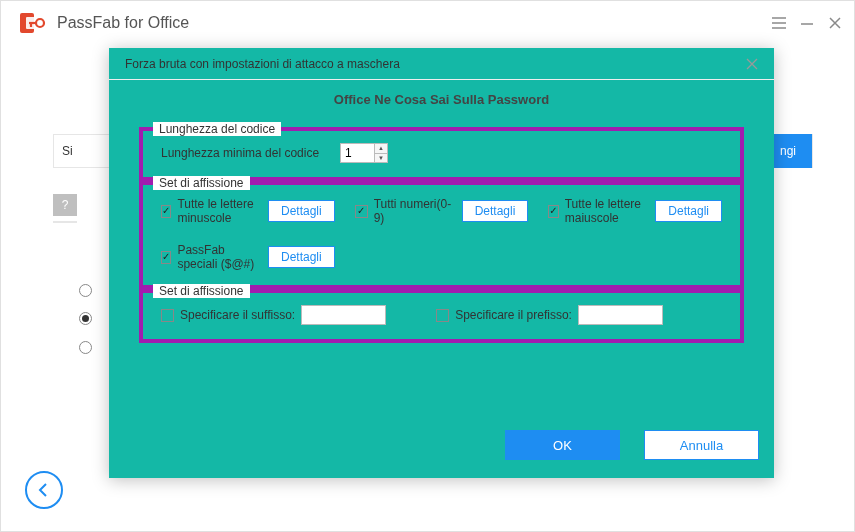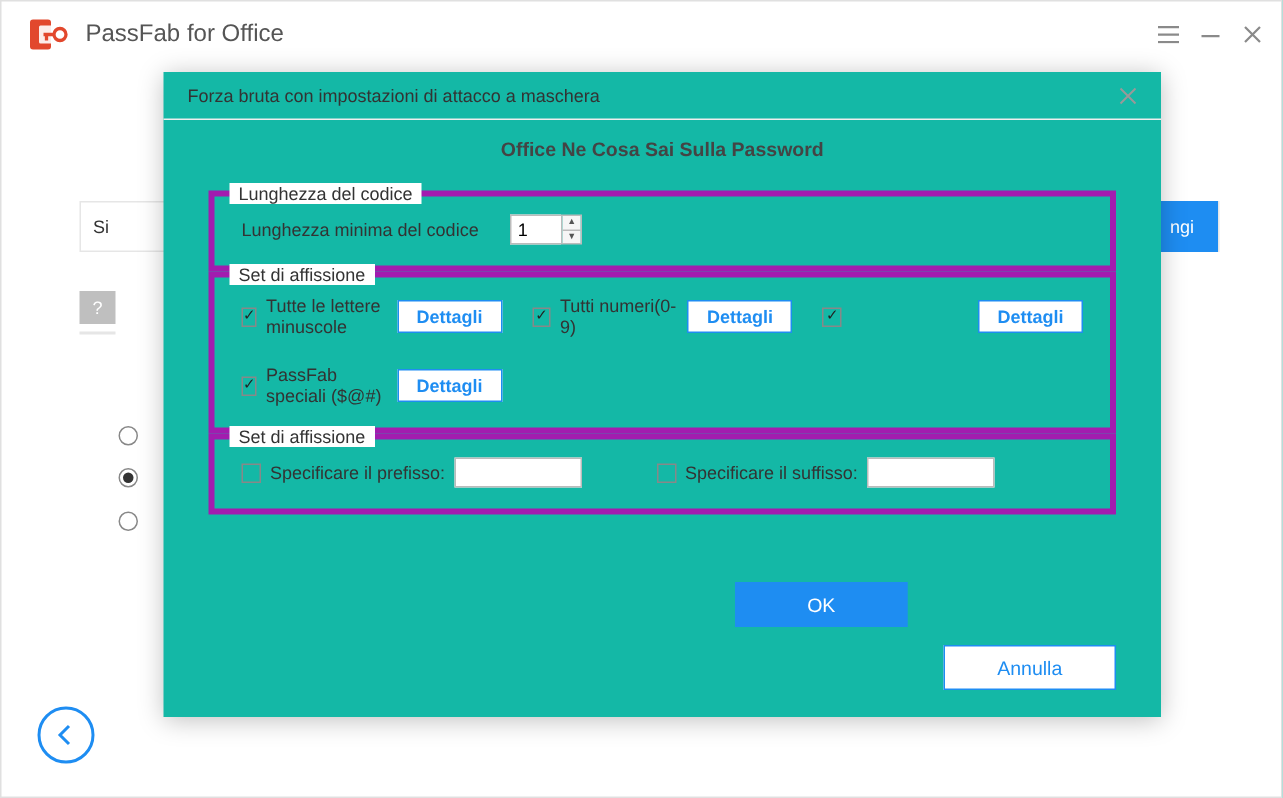"Dettagli" .detail-btn { font-weight: bold -> none }
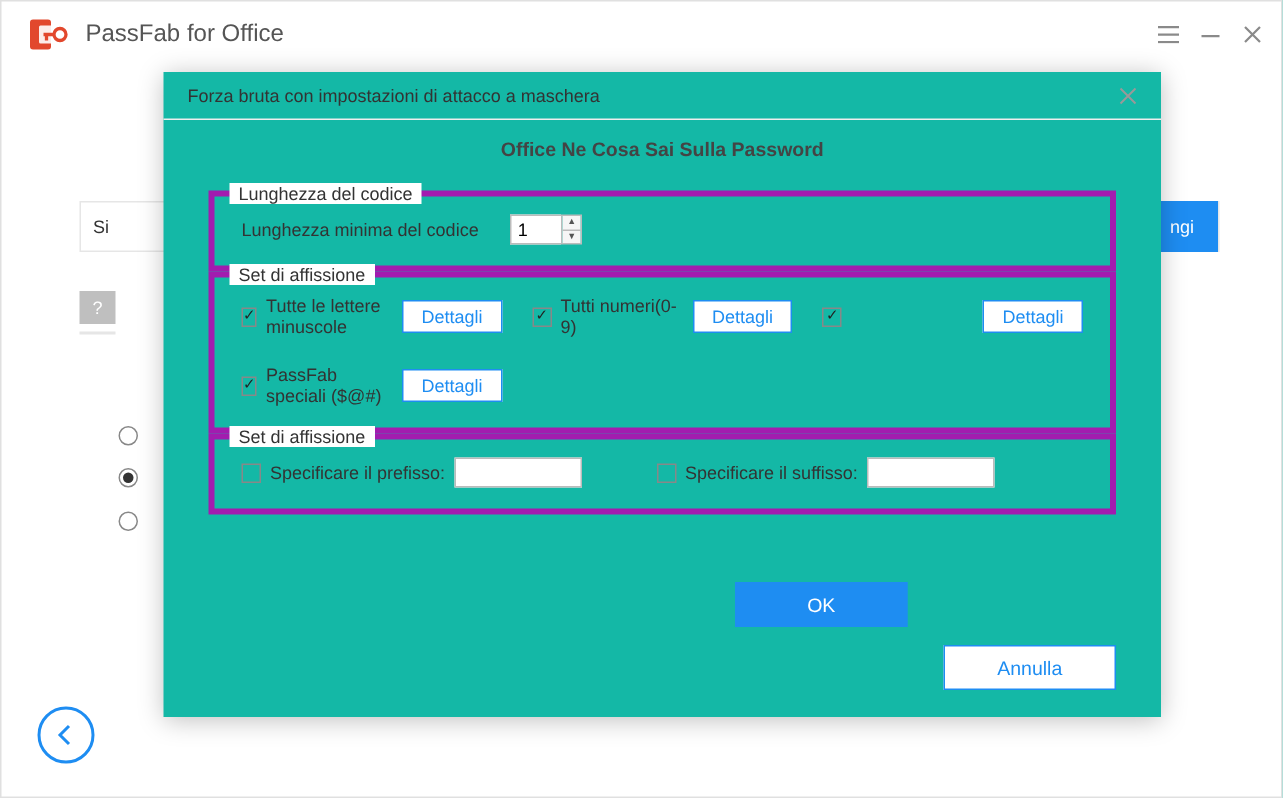"Tutte le lettere maiuscole" span { html: none -> <span>Tutte le lettere maiuscole</span> }
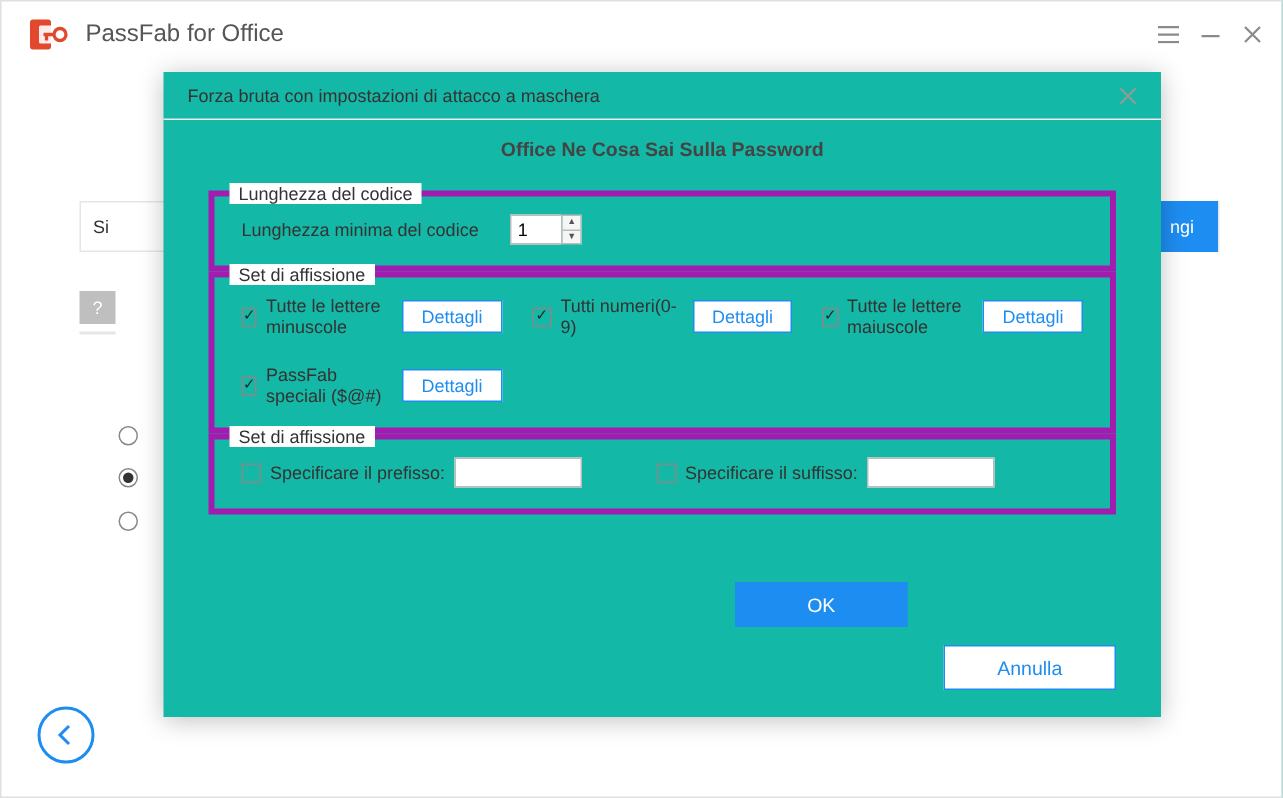"Specificare il prefisso:" div.affix-item { order: before "Specificare il suffisso:" -> after "Specificare il suffisso:" }
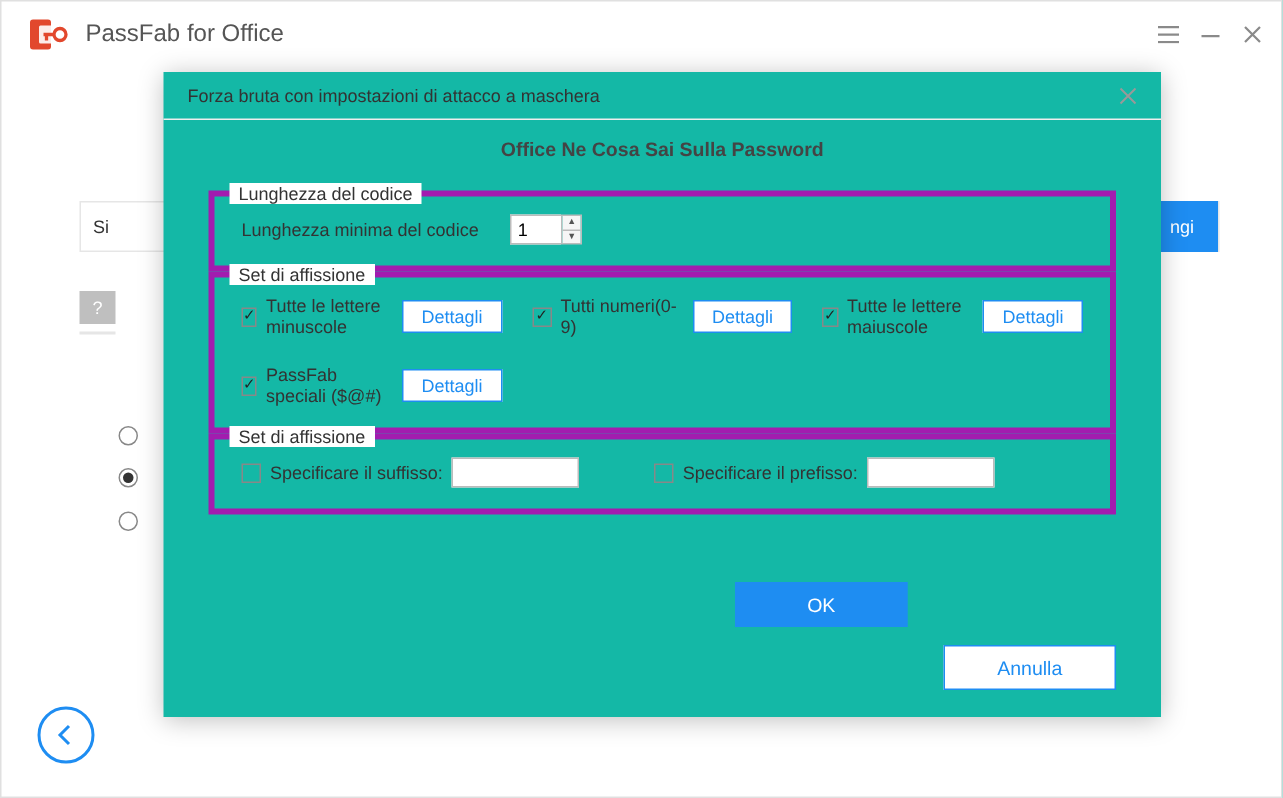"OK" .modal-footer { padding: 16px 30px 18px 0 -> 16px 15px 18px 0 }
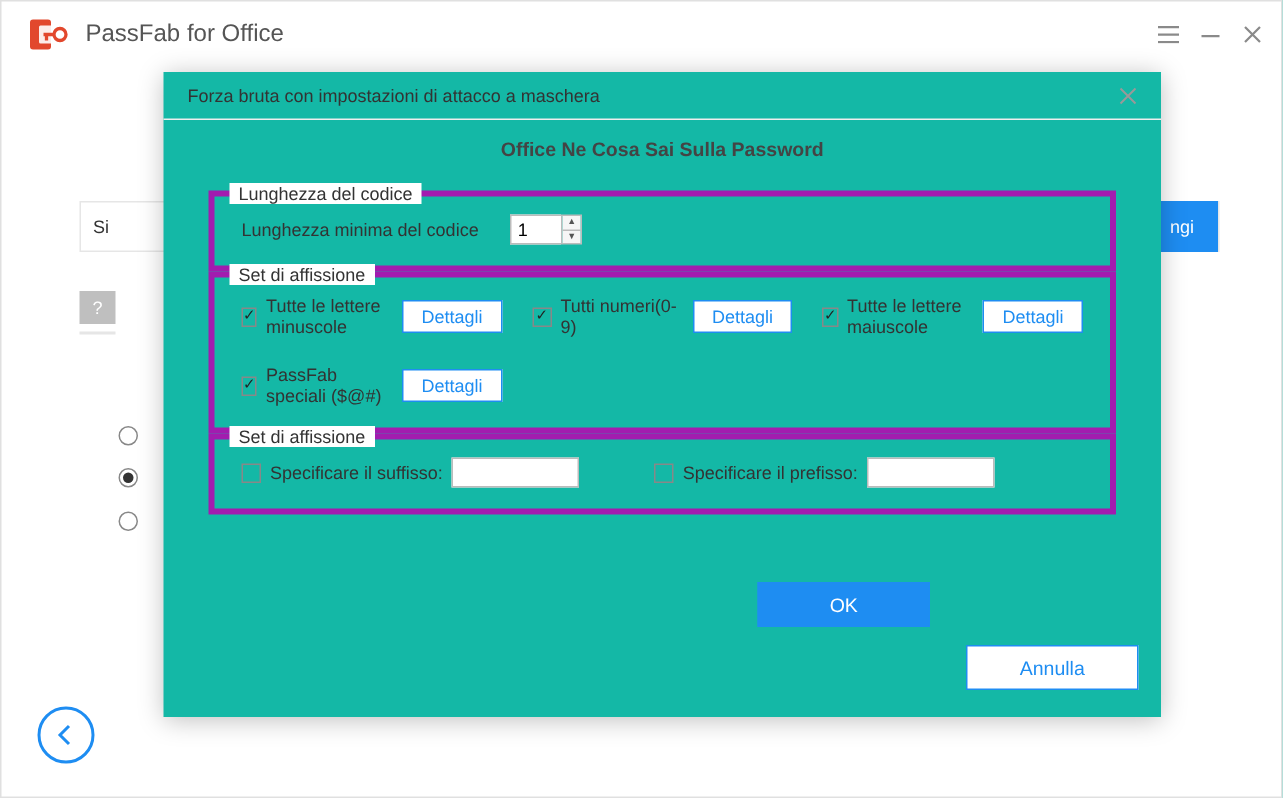"Annulla" .btn-secondary { margin-top: 42px -> none }
